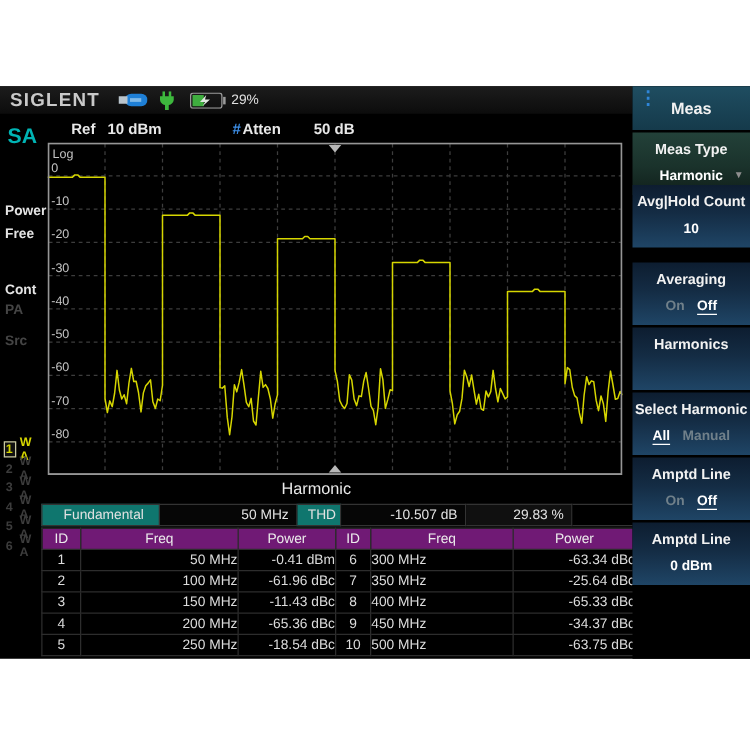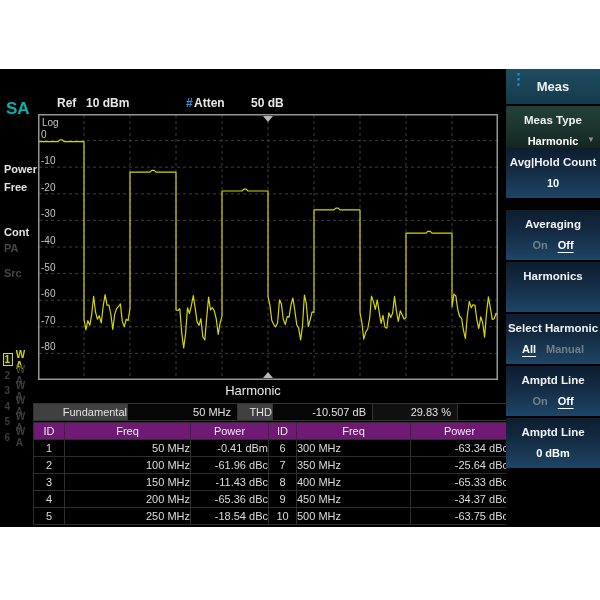"SIGLENT" div.topbar { html: none -> <div> <span>SIGLENT</span> <svg> <rect></rect> <rect></rect> <rect></rect> </svg> <svg> <rect></rect> <rect></rect> <path></path> </svg> <svg> <rect></rect> <rect></rect> <rect></rect> <path></path> </svg> <span>29%</span> </div> }
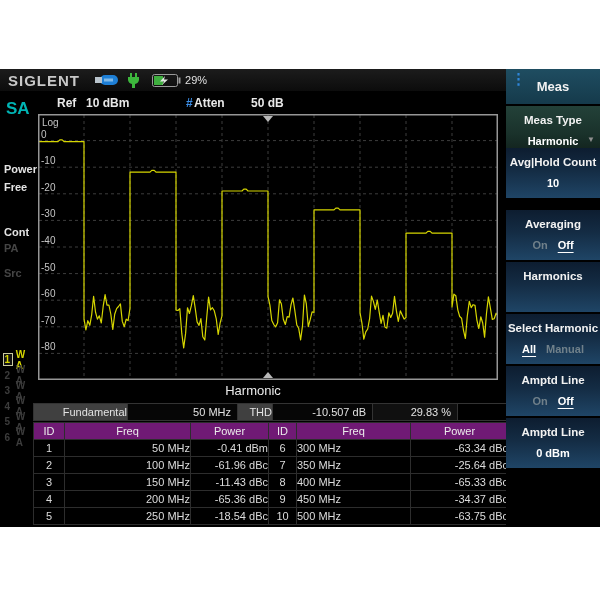"Fundamental" .cl { background: #404040 -> #0f766e; text-align: right -> center }
